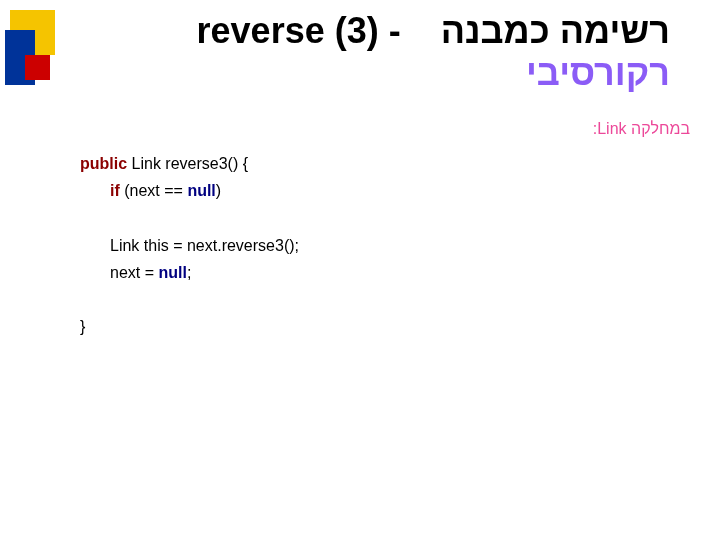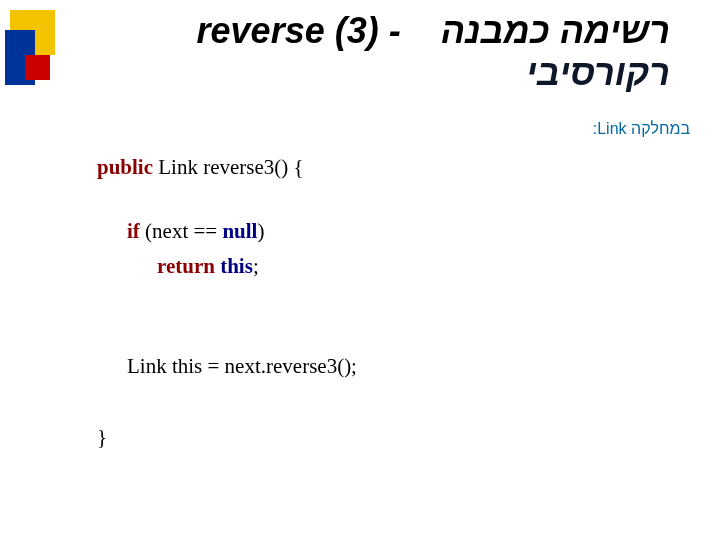"רשימה כמבנה - reverse (3)" .title-area { font-style: italic -> none }
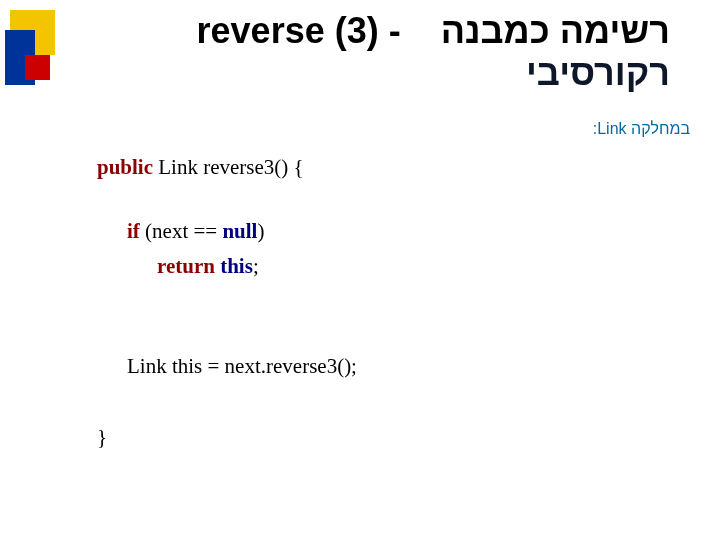"רקורסיבי" .title-line2 { color: #0f172a -> #8b5cf6 }
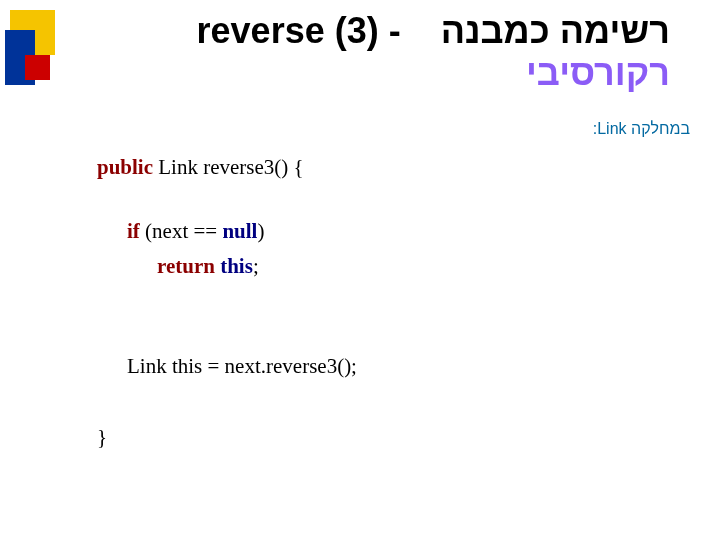"במחלקה Link:" .subtitle { color: #0369a1 -> #ec4899 }
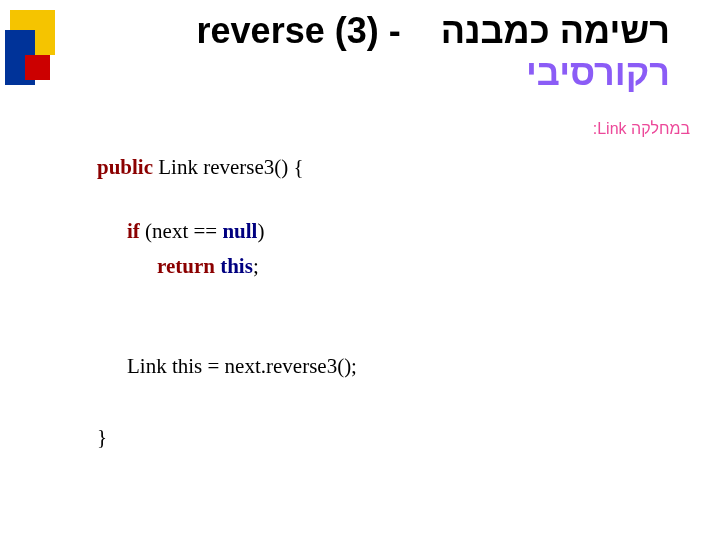"public Link reverse3() {" .code-area { font-family: Liberation Serif, serif -> Liberation Sans, sans-serif; font-size: 21px -> 16px; left: 97px -> 80px }
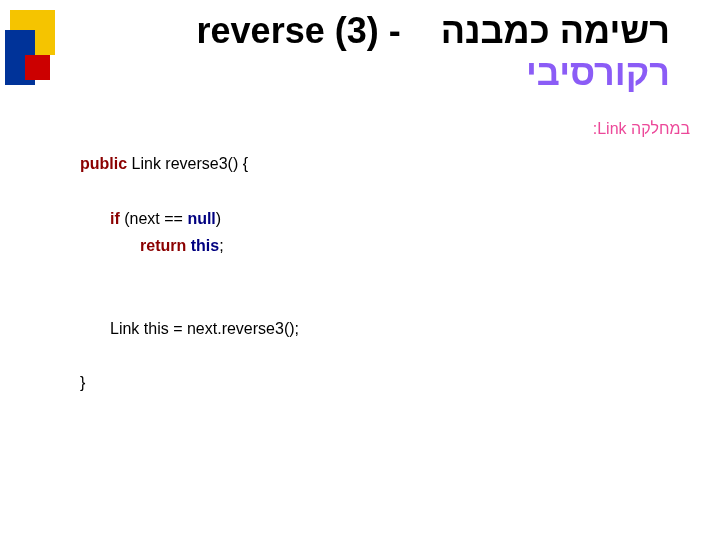"if (next == null)" .indent1 { margin-top: 28px -> none }
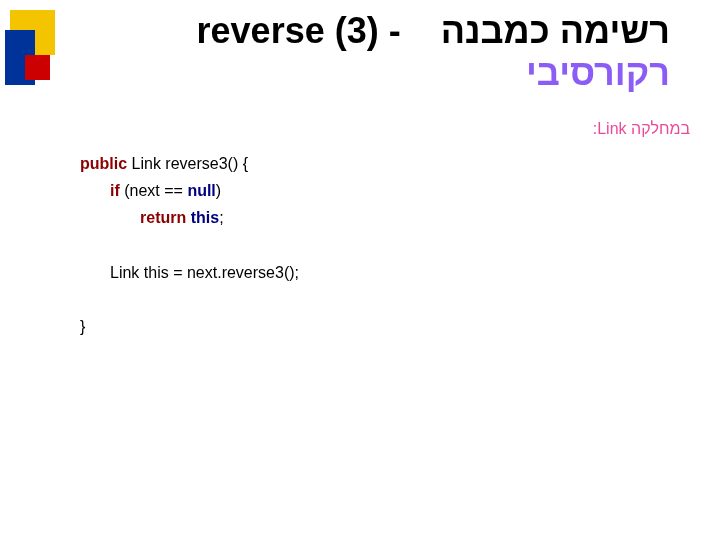"return this;" div.code-line { html: <div><span>return</span> <span>this</span>;</div> -> none }
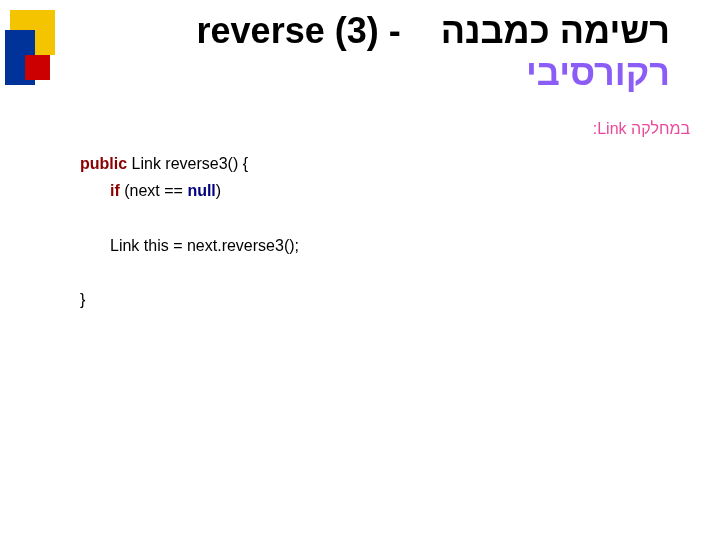"next = null;" div.code-line { html: none -> <div>next = <span>null</span>;</div> }
